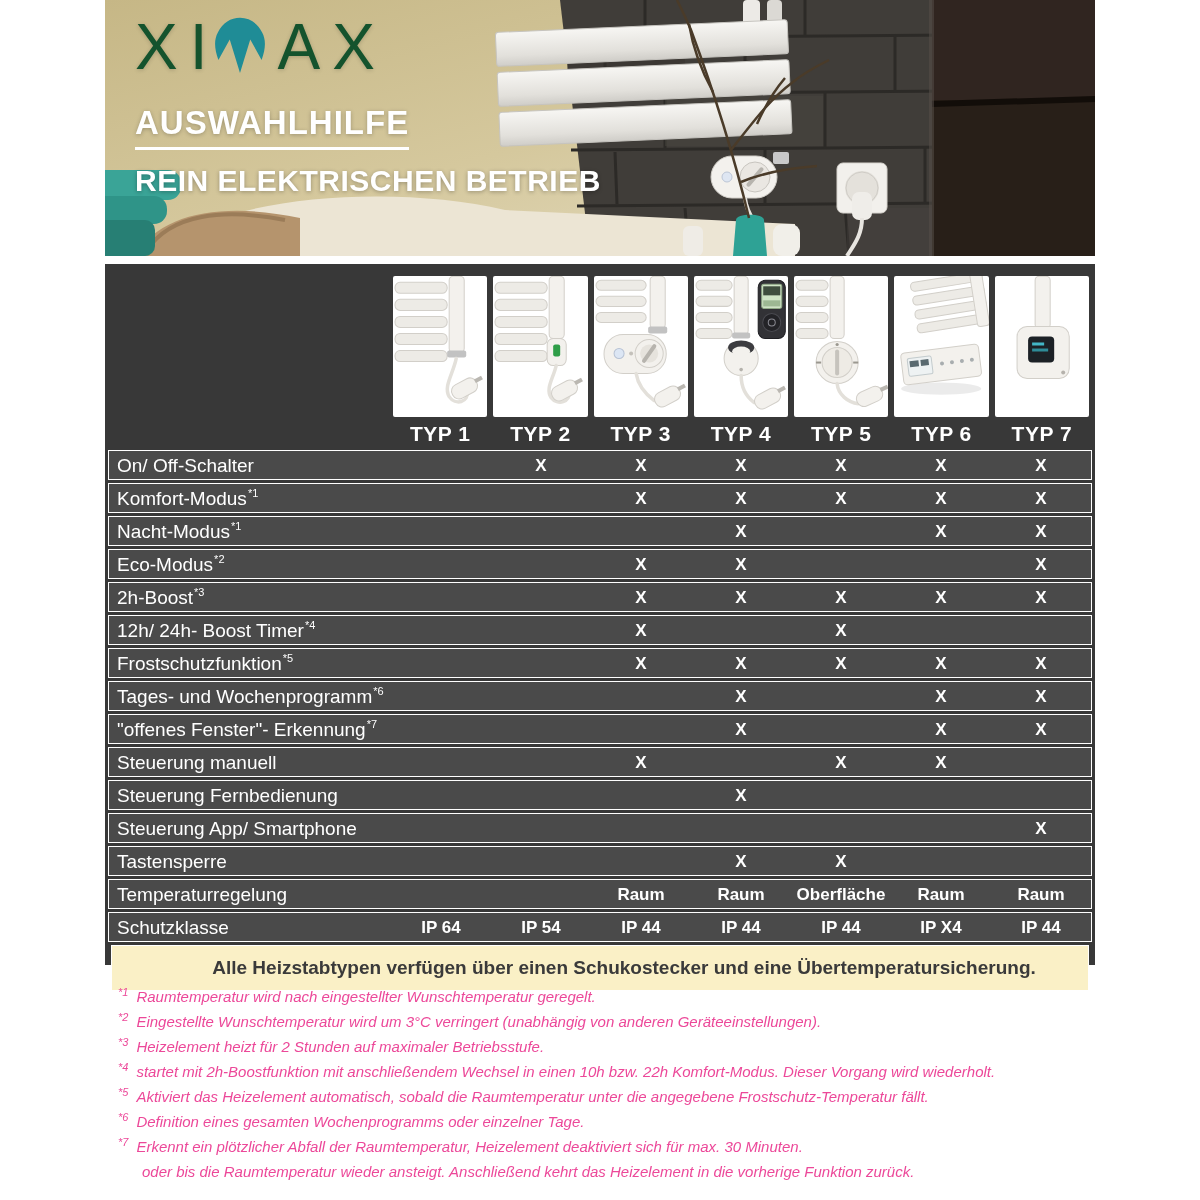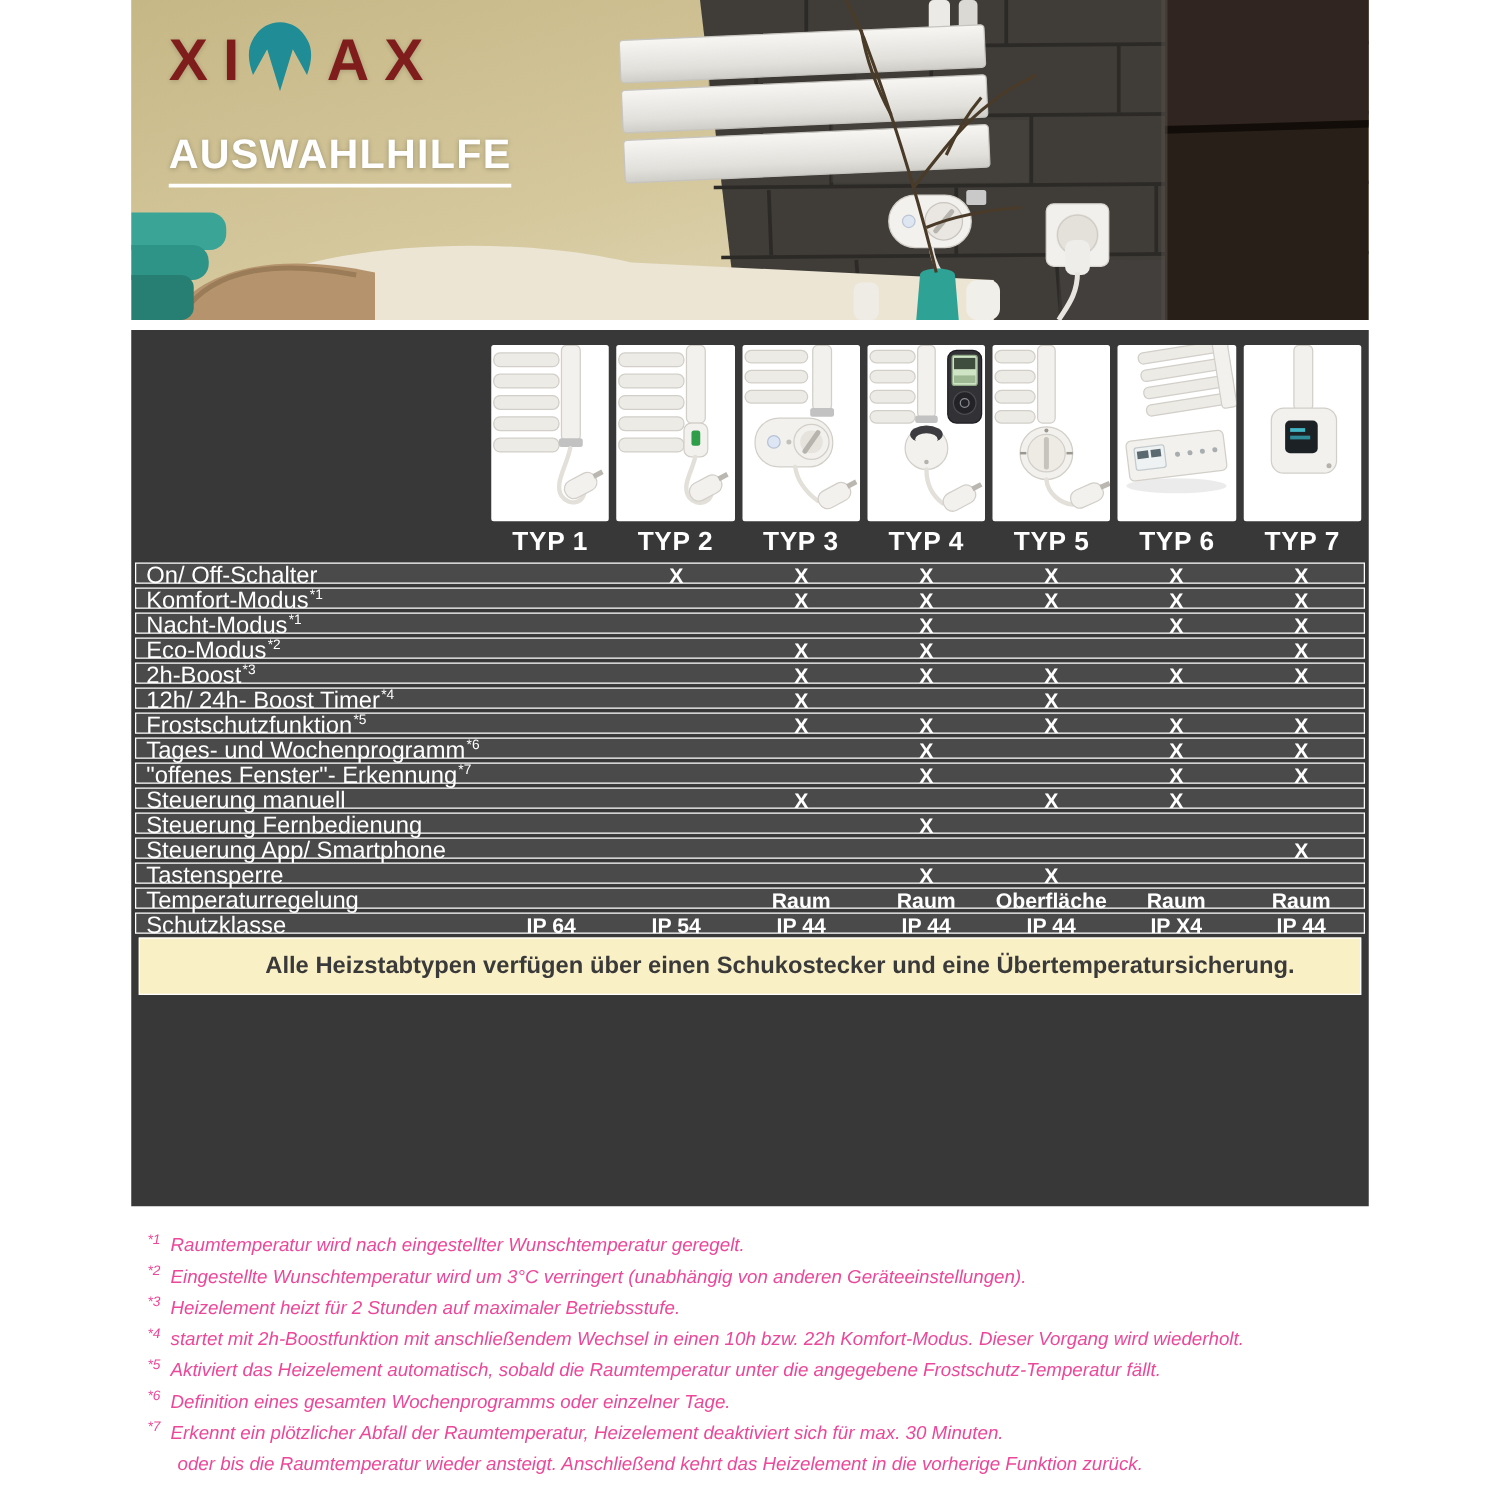"XI" .logo-txt { color: #7f1d1d -> #14532d; font-size: 47px -> 64px; font-weight: 700 -> 400 }
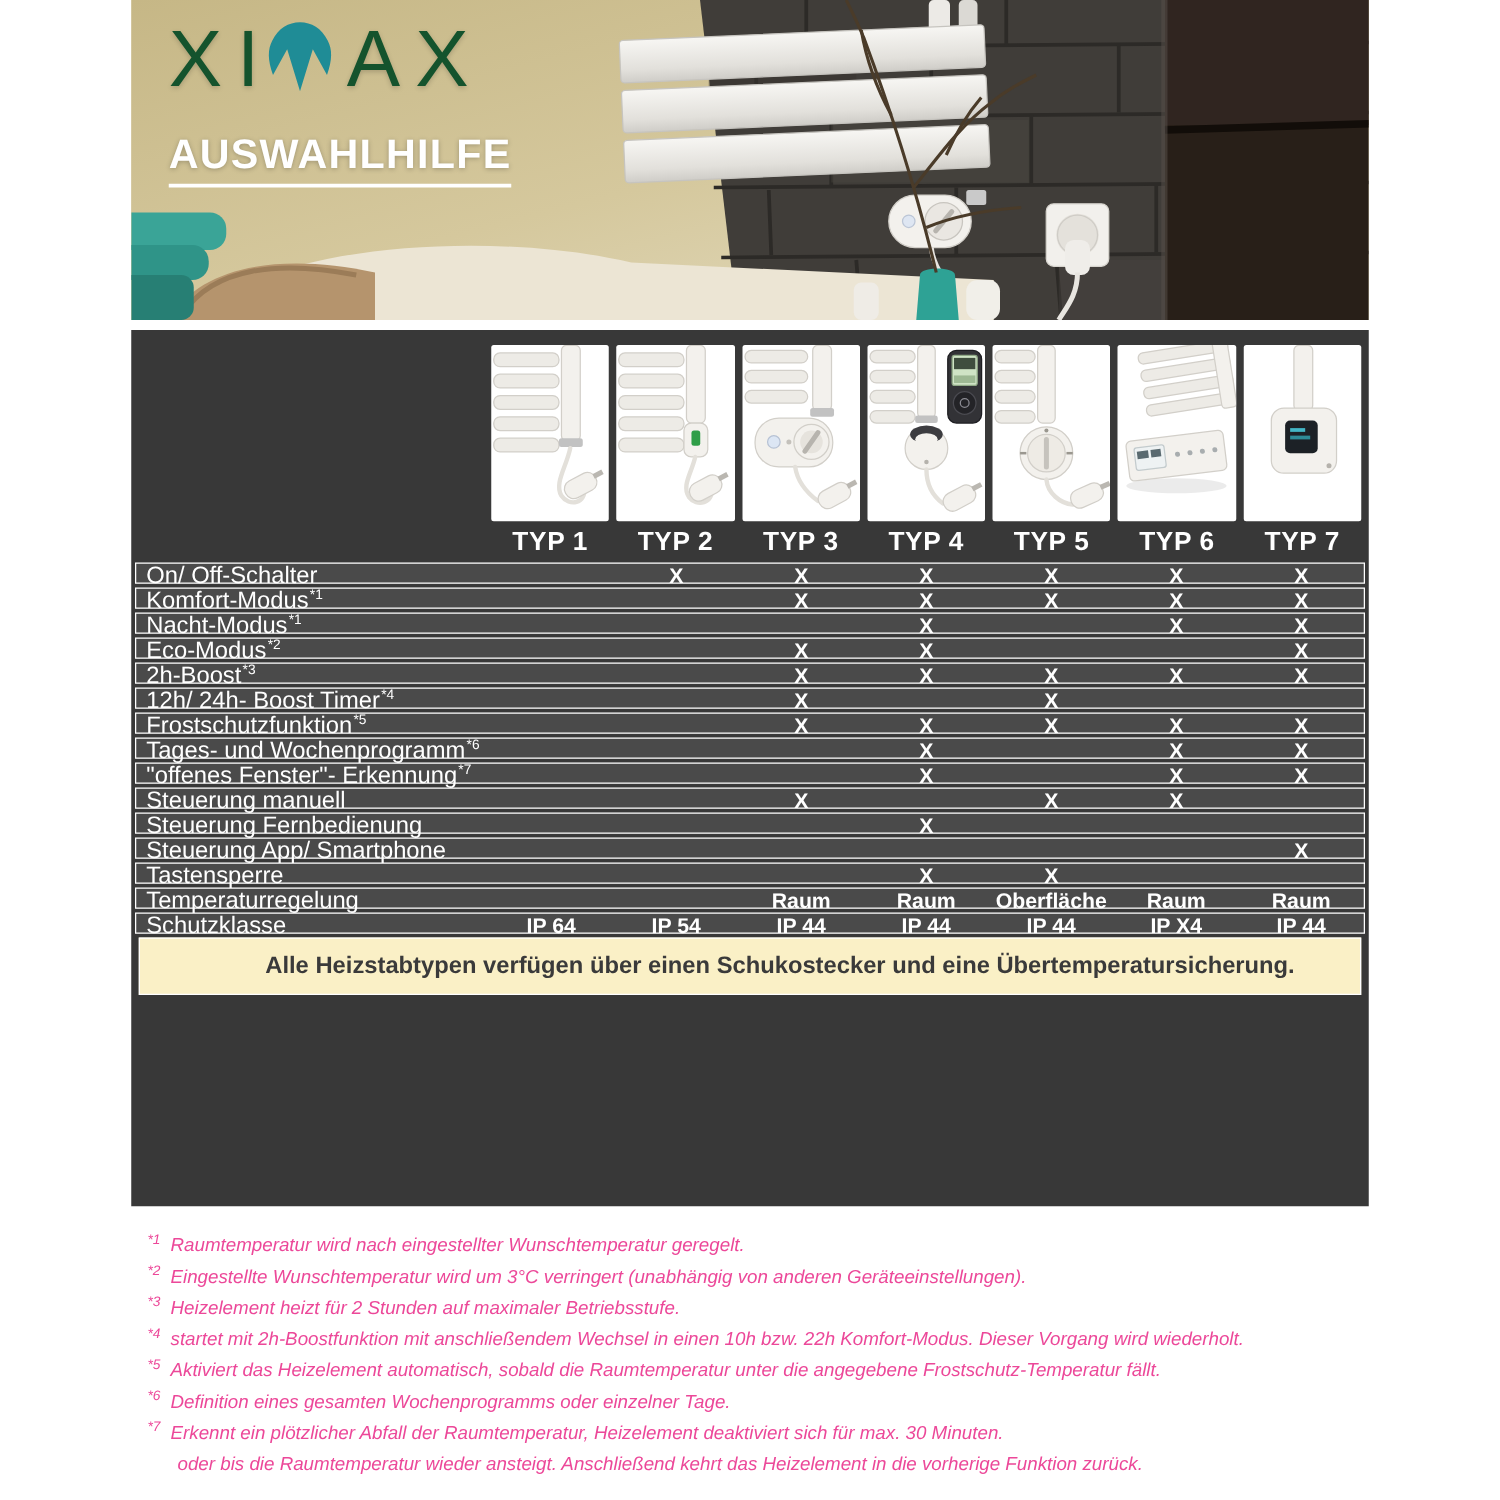"REIN ELEKTRISCHEN BETRIEB" div.hero-title { html: none -> <div>REIN ELEKTRISCHEN BETRIEB</div> }
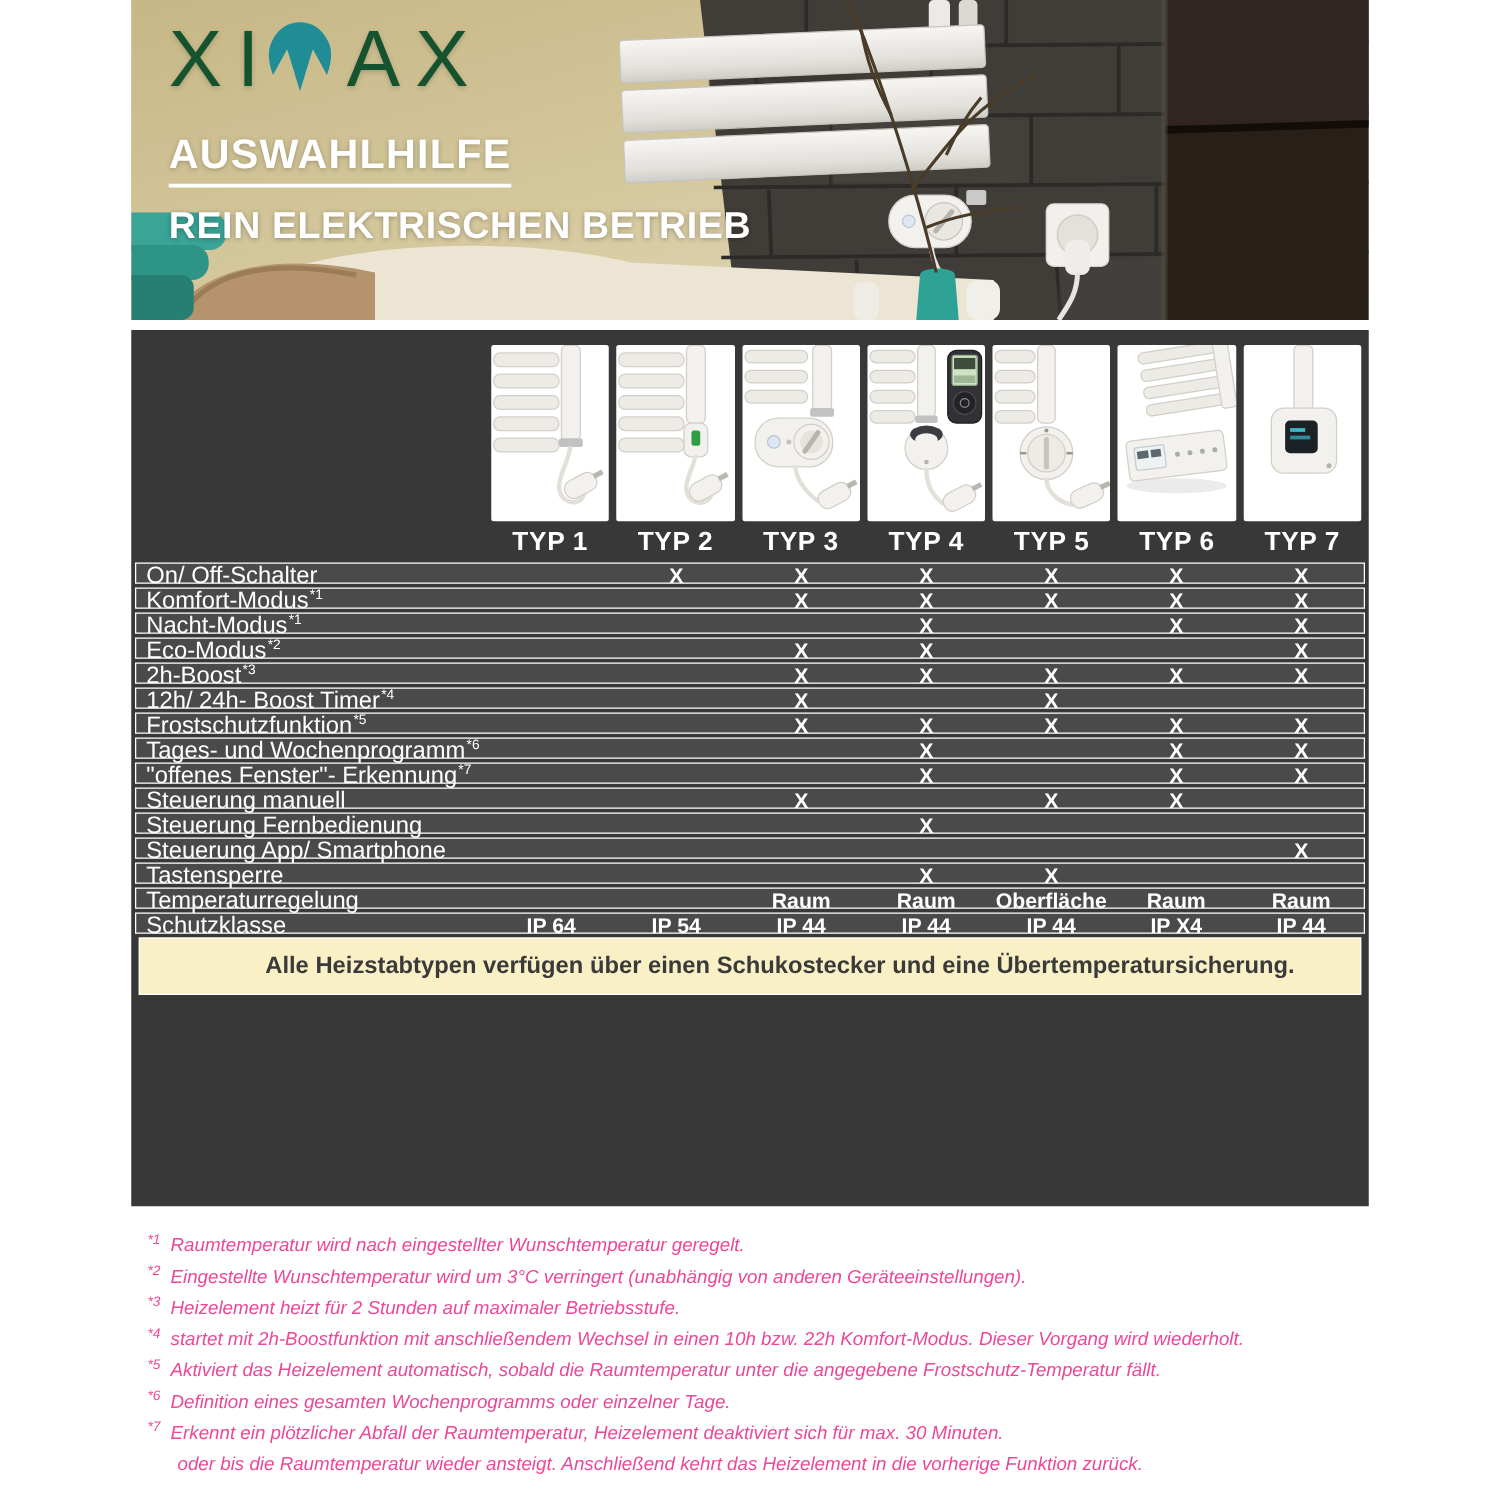"On/ Off-Schalter" .frow { height: 17px -> 30px }
